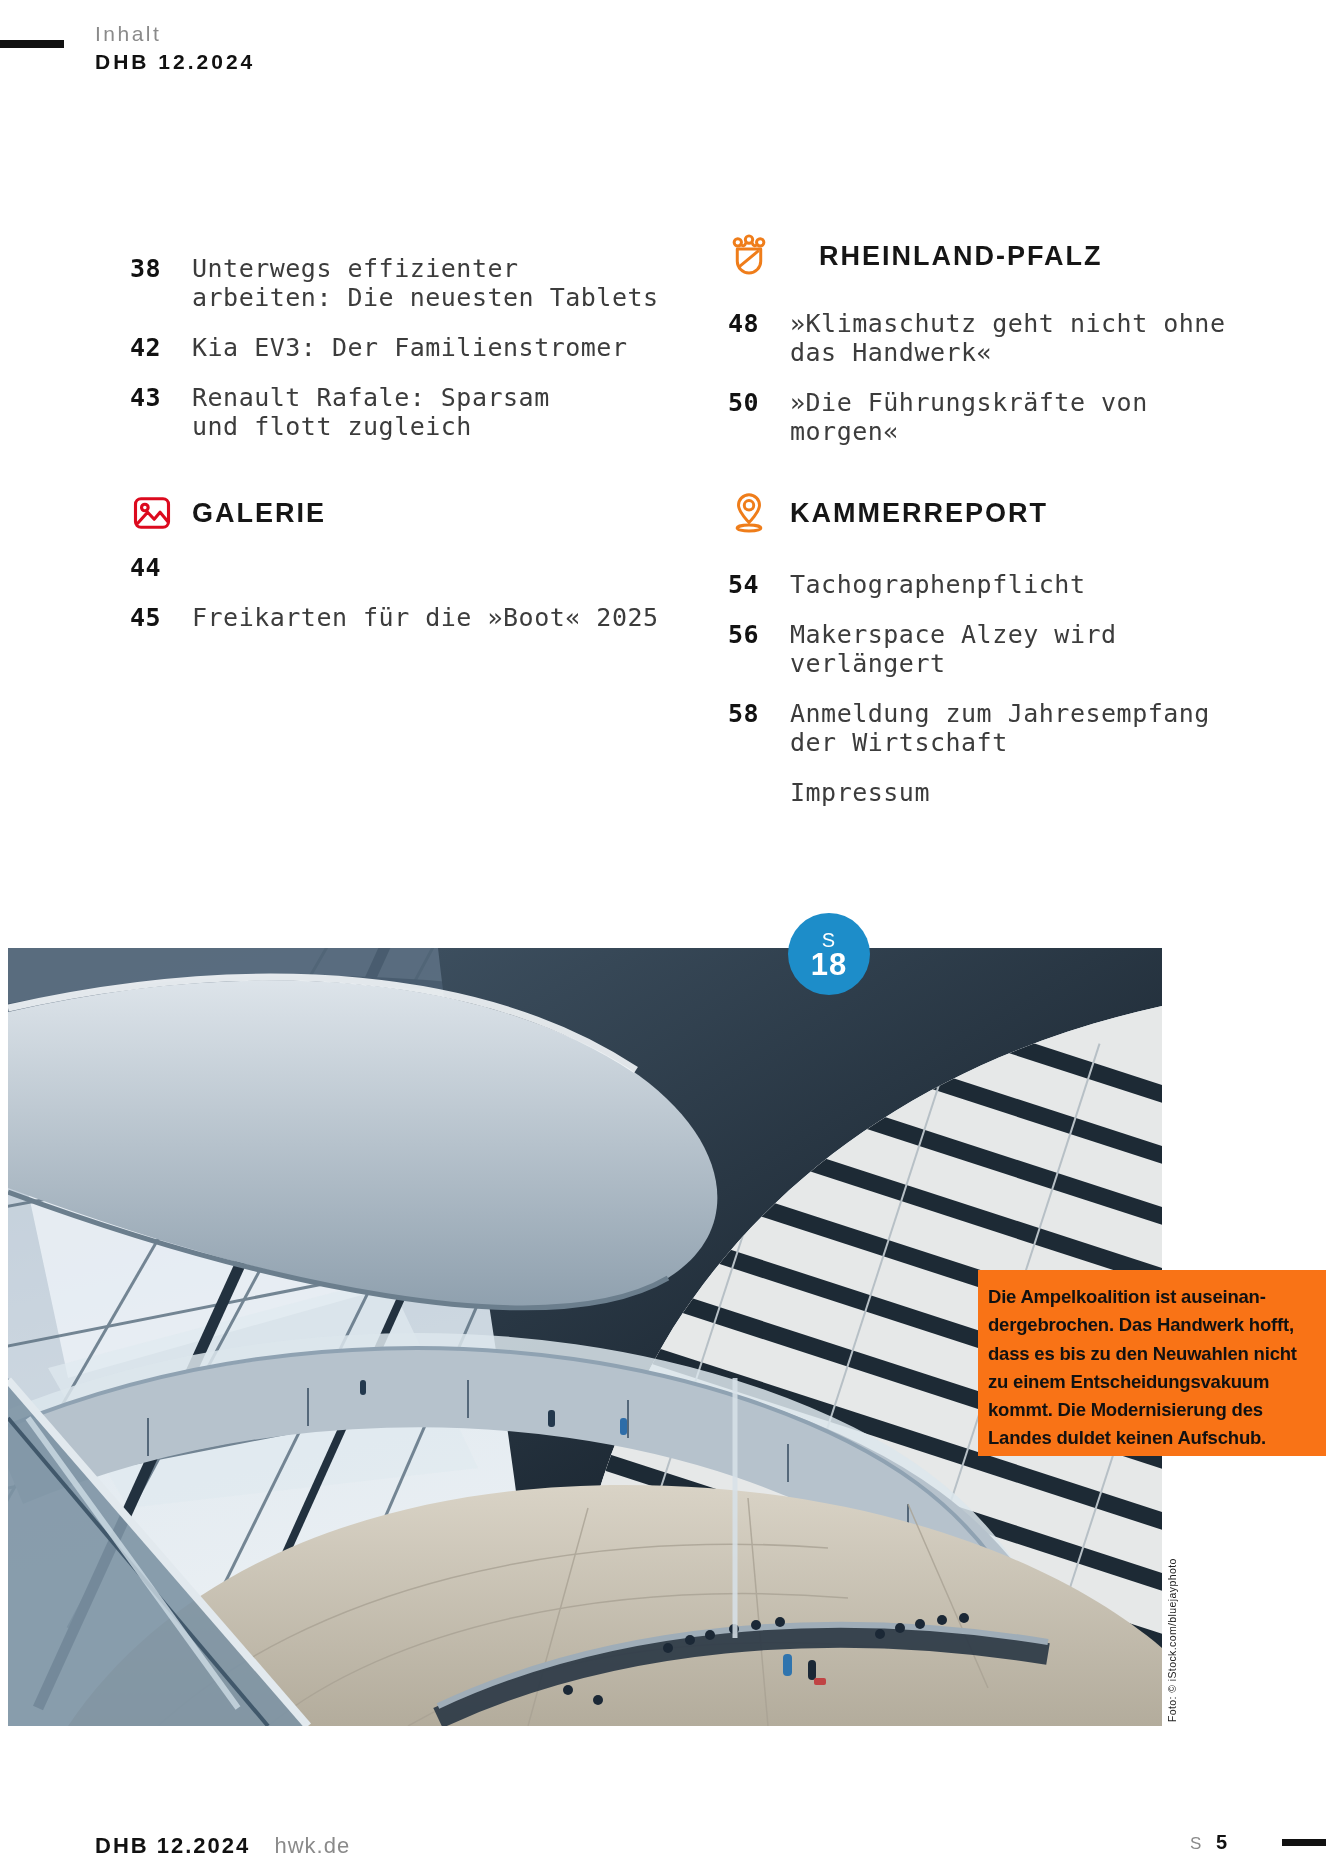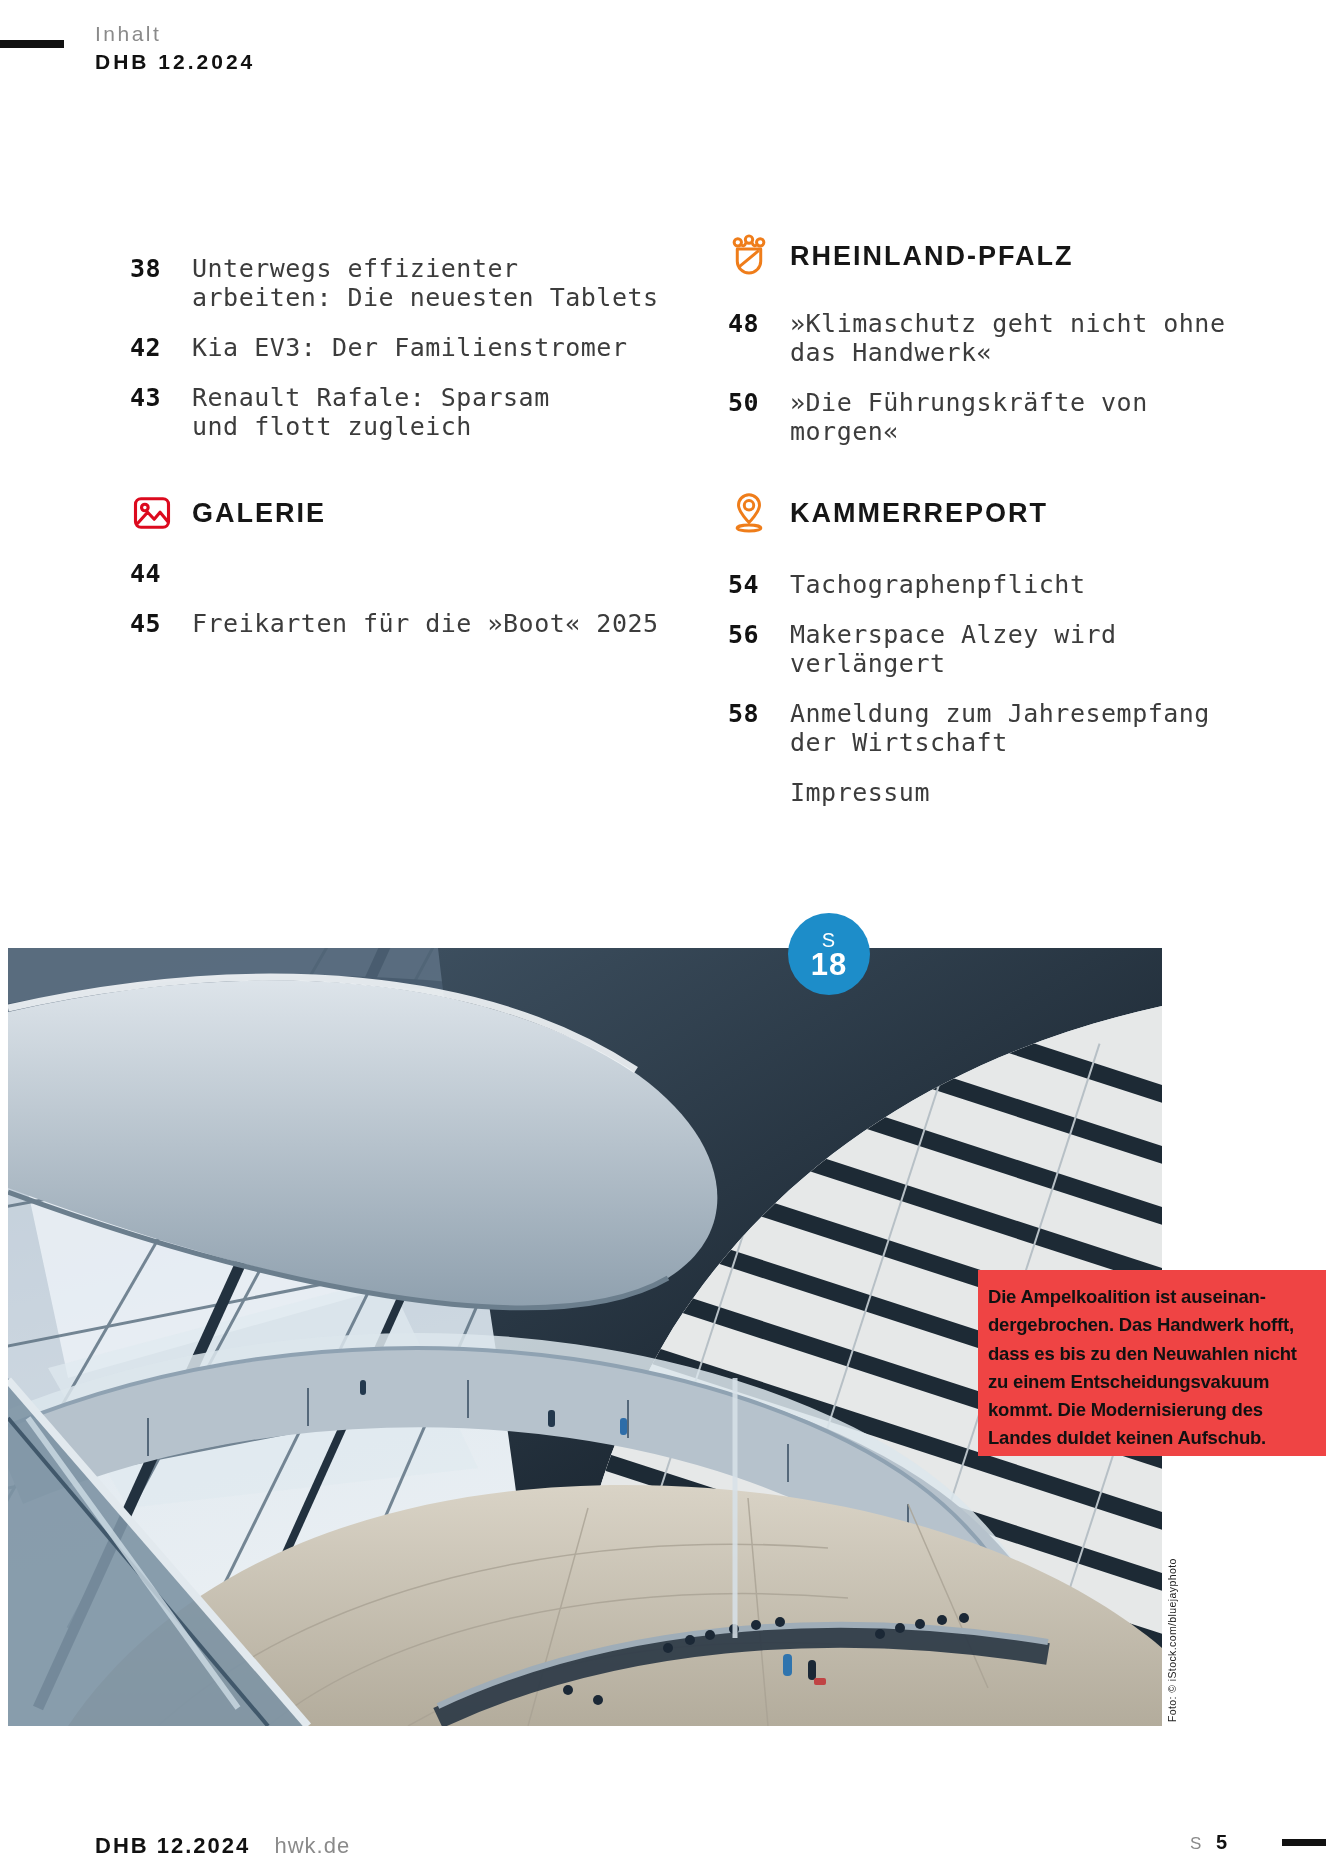"RHEINLAND-PFALZ" .sec.rp { gap: none -> 29px }
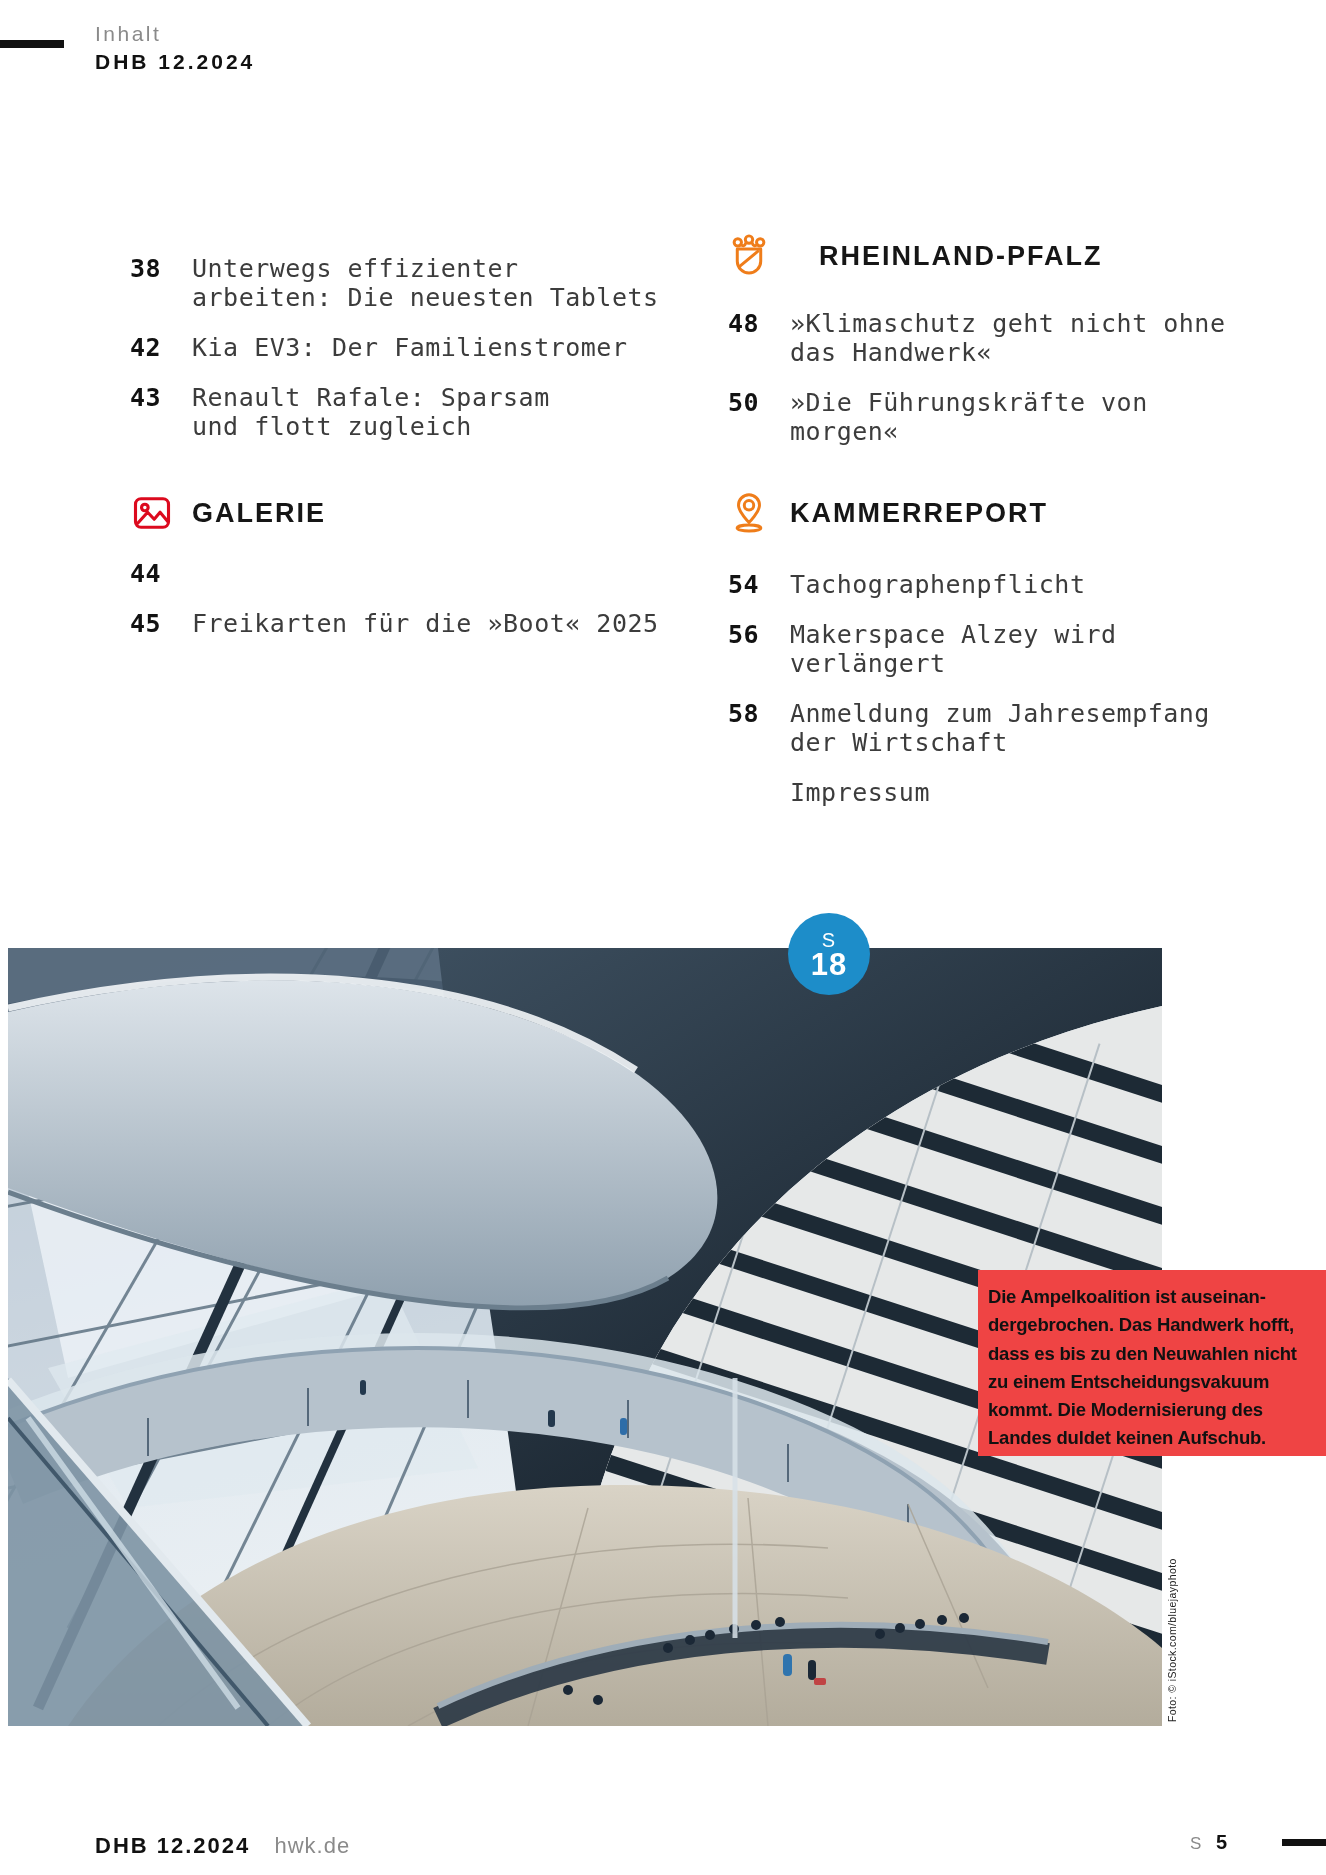"GALERIE" .sec.galerie { margin-bottom: 24px -> 18px }
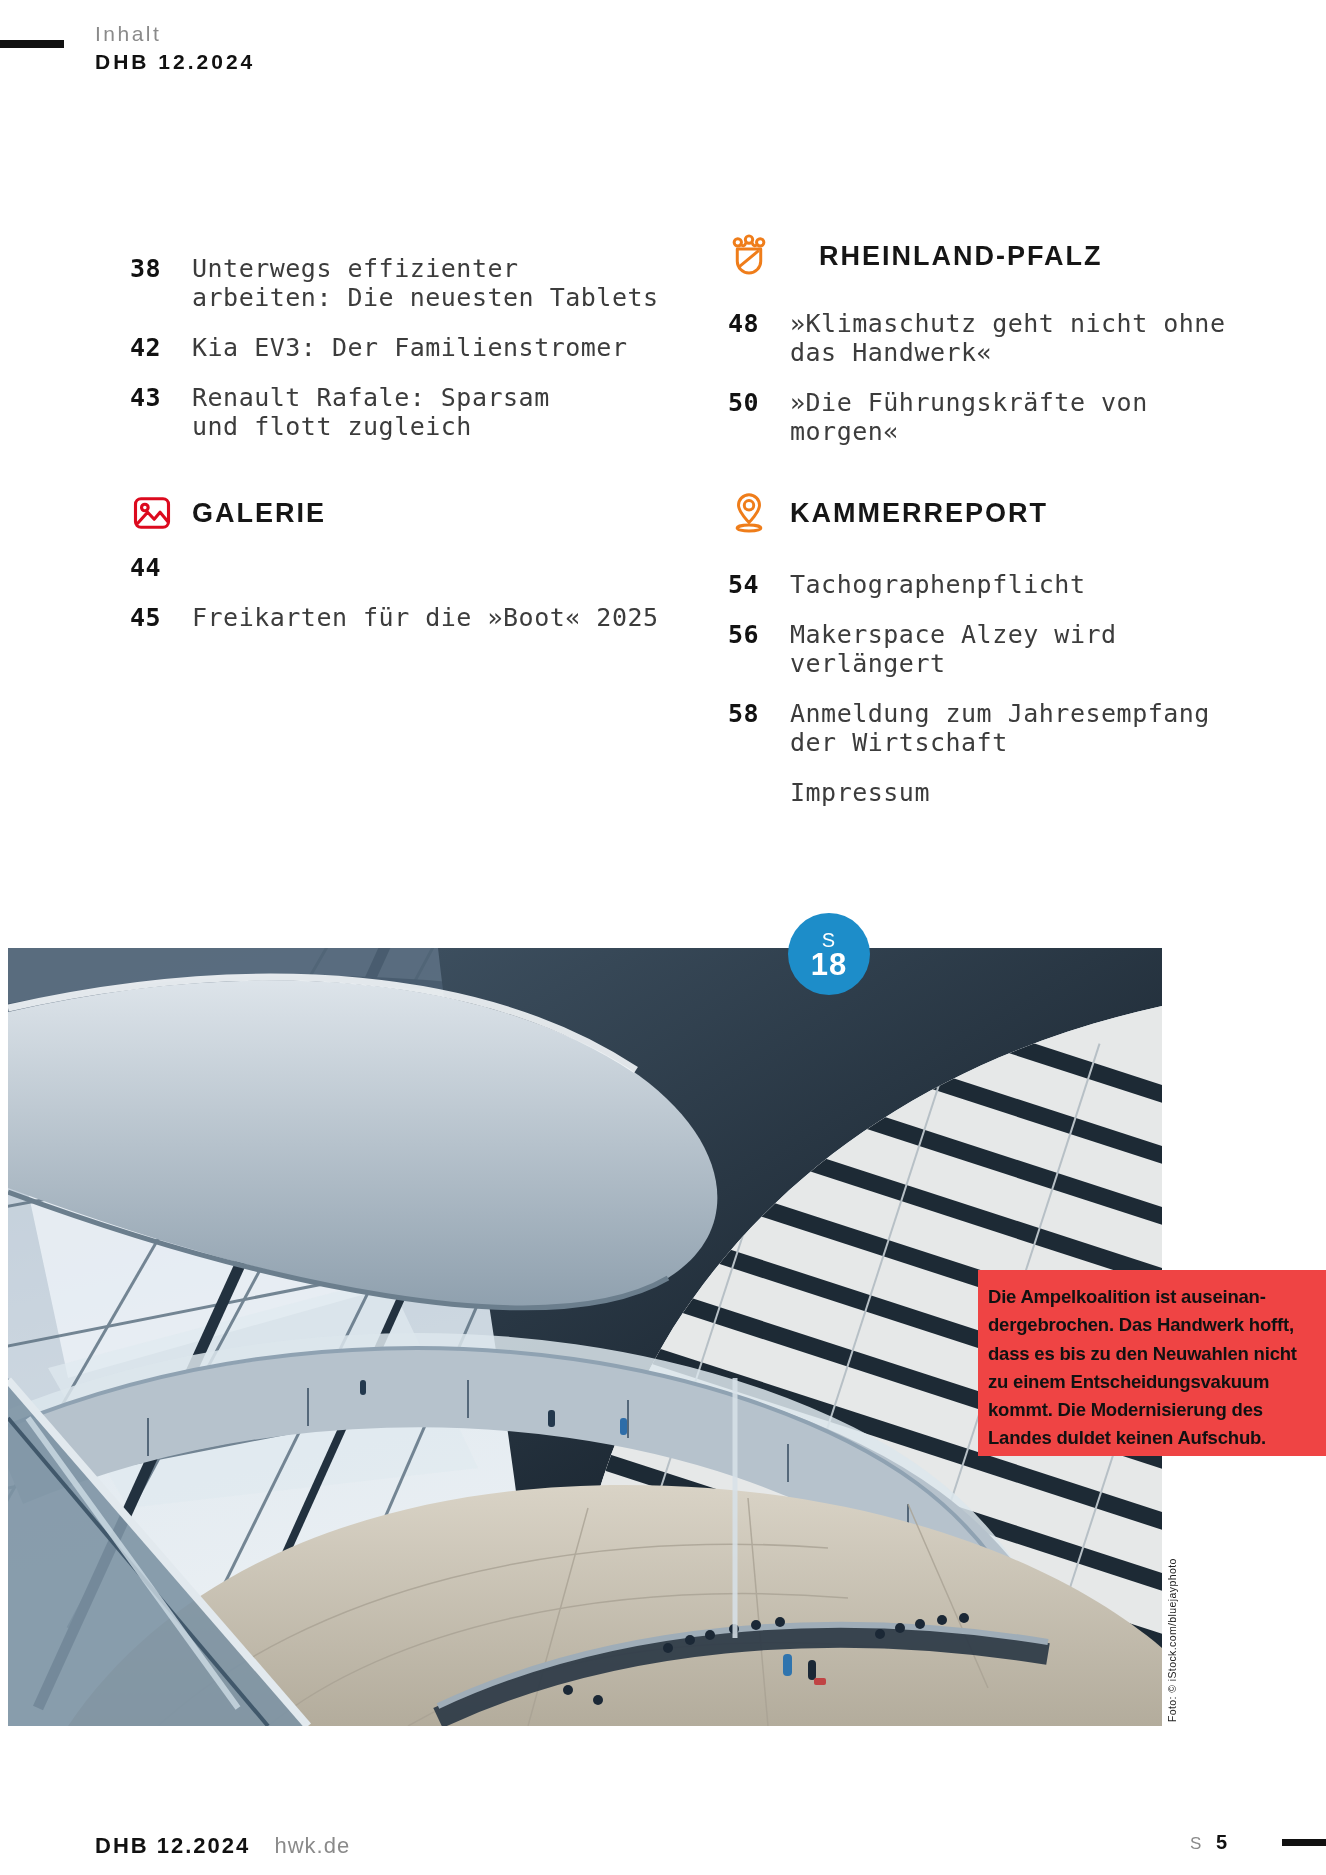"Die Ampelkoalition ist auseinan-" .caption { background: #ef4444 -> #f97316 }
